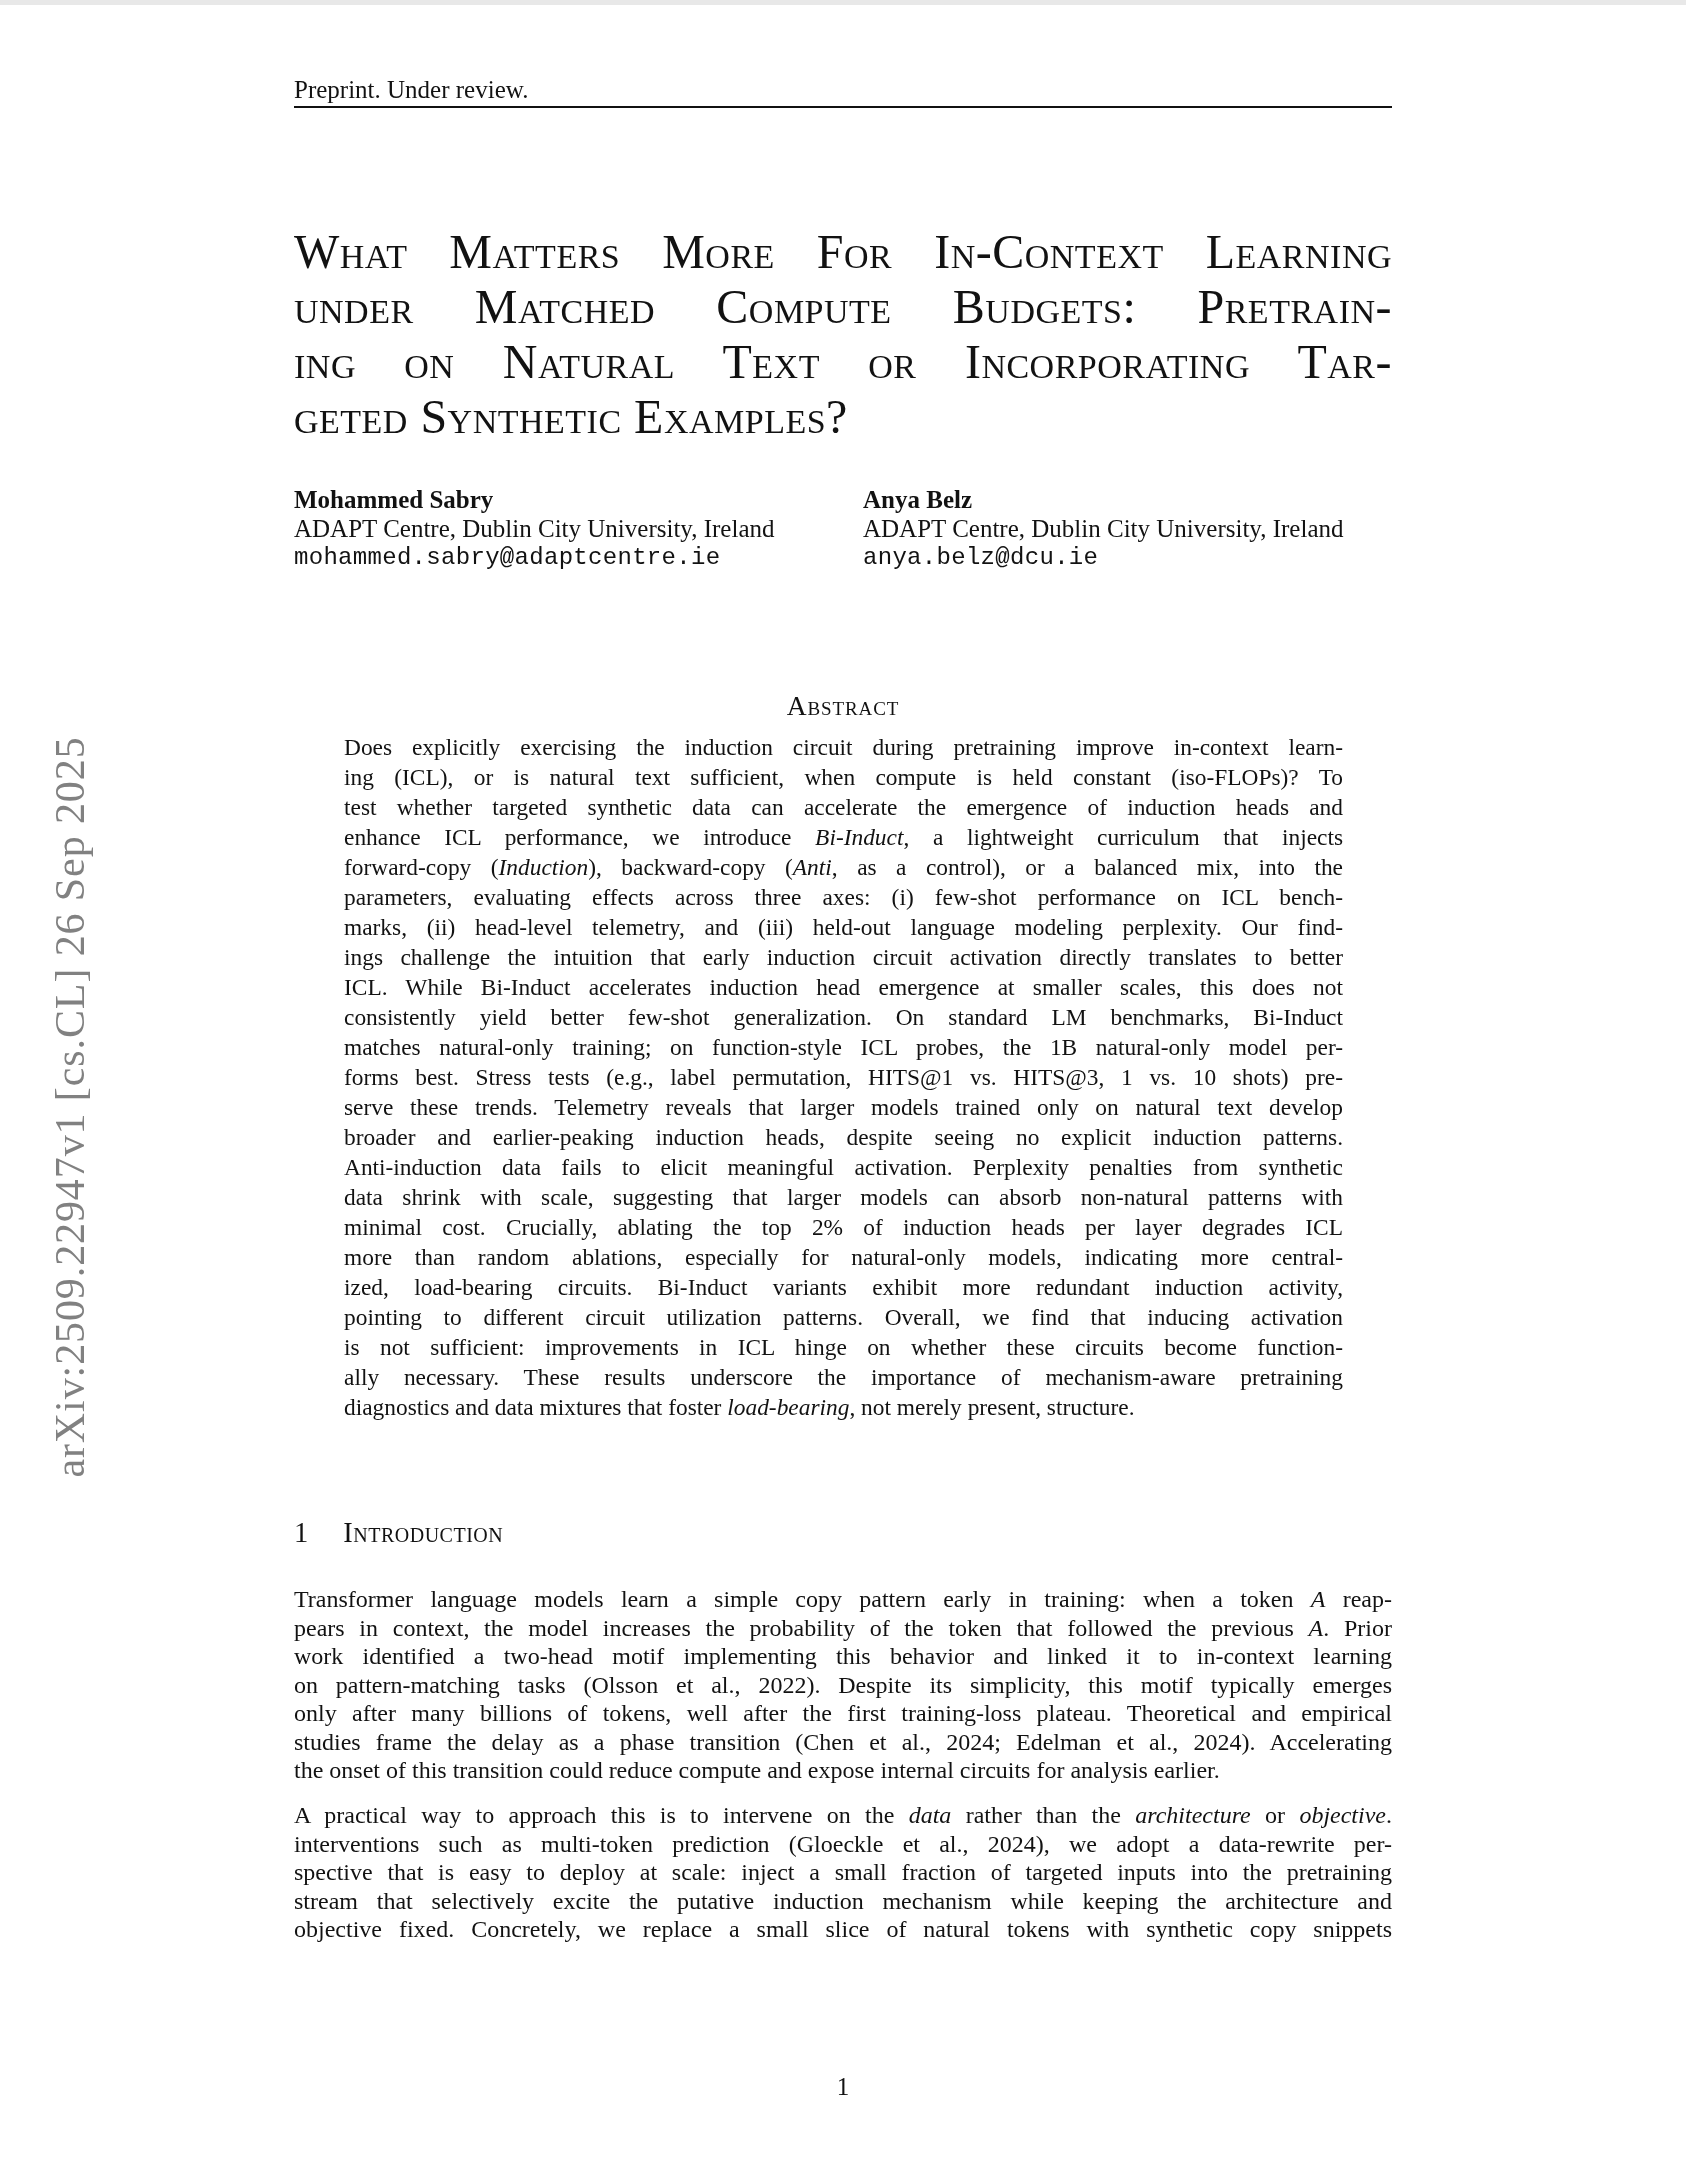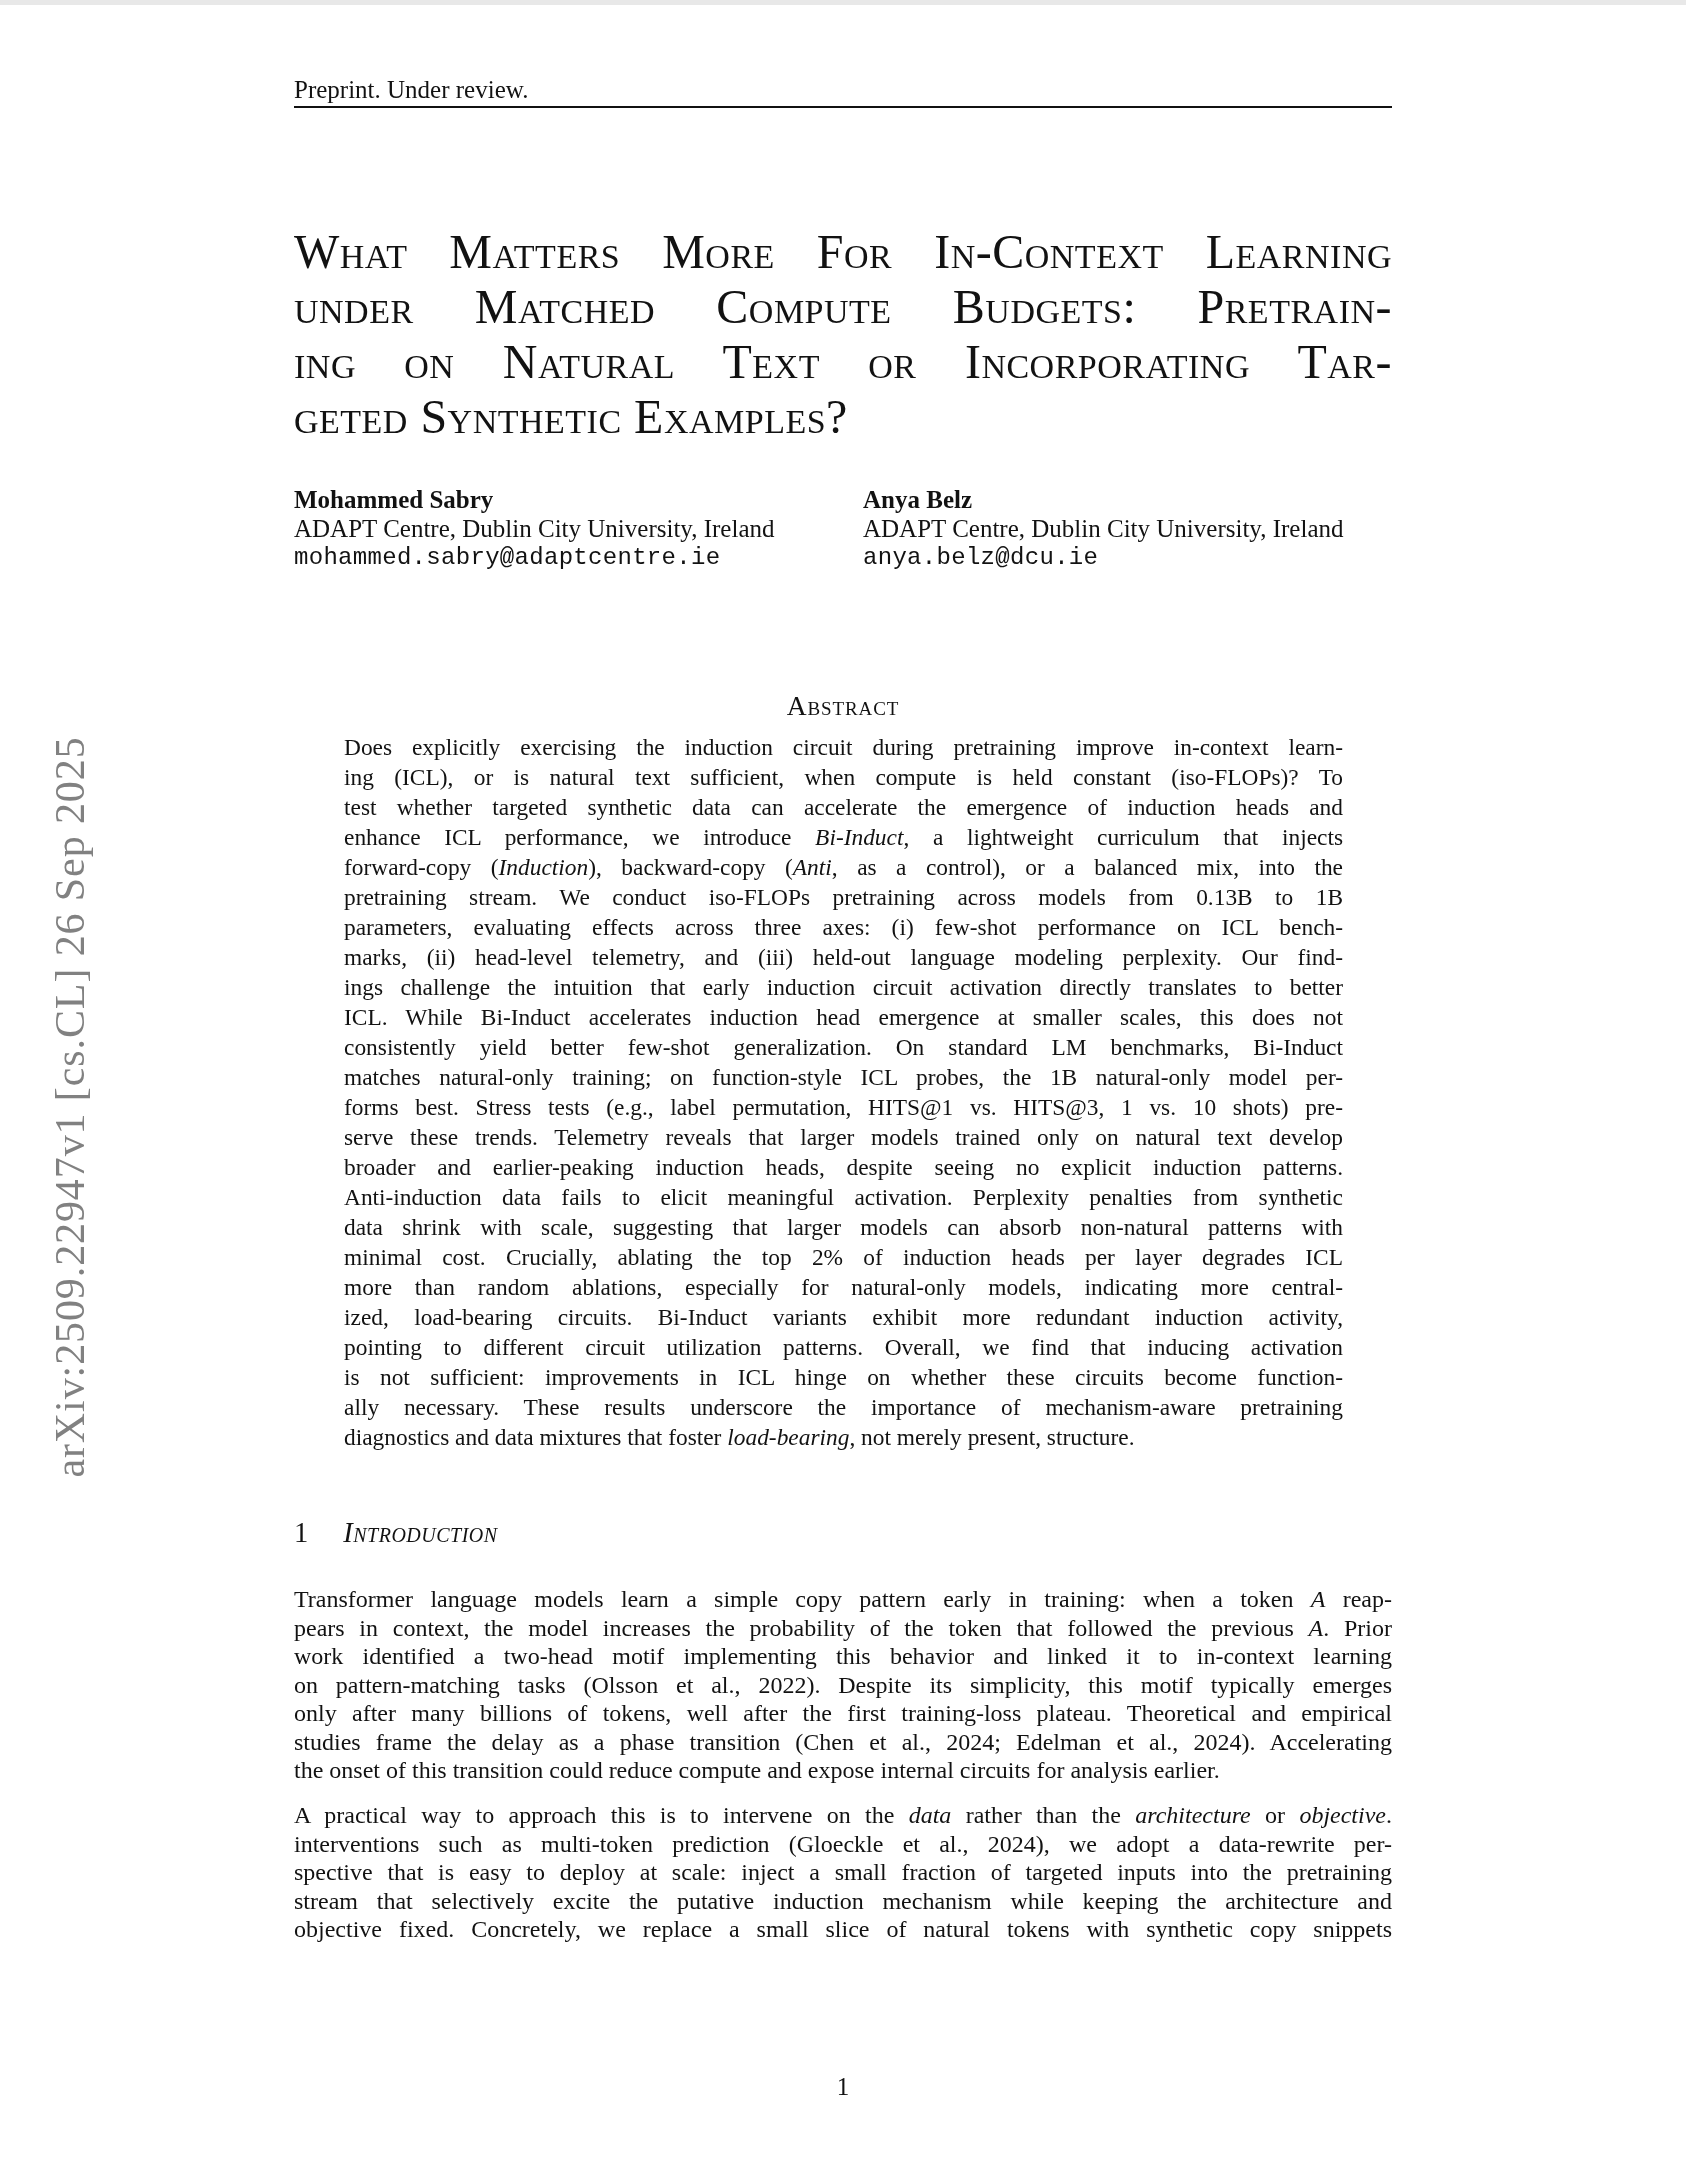"pretraining stream. We conduct iso-FLOPs" div.ln { html: <div>pretraining stream. We conduct iso-FLOPs pretraining across models from 0.13B to 1B</div> -> none }
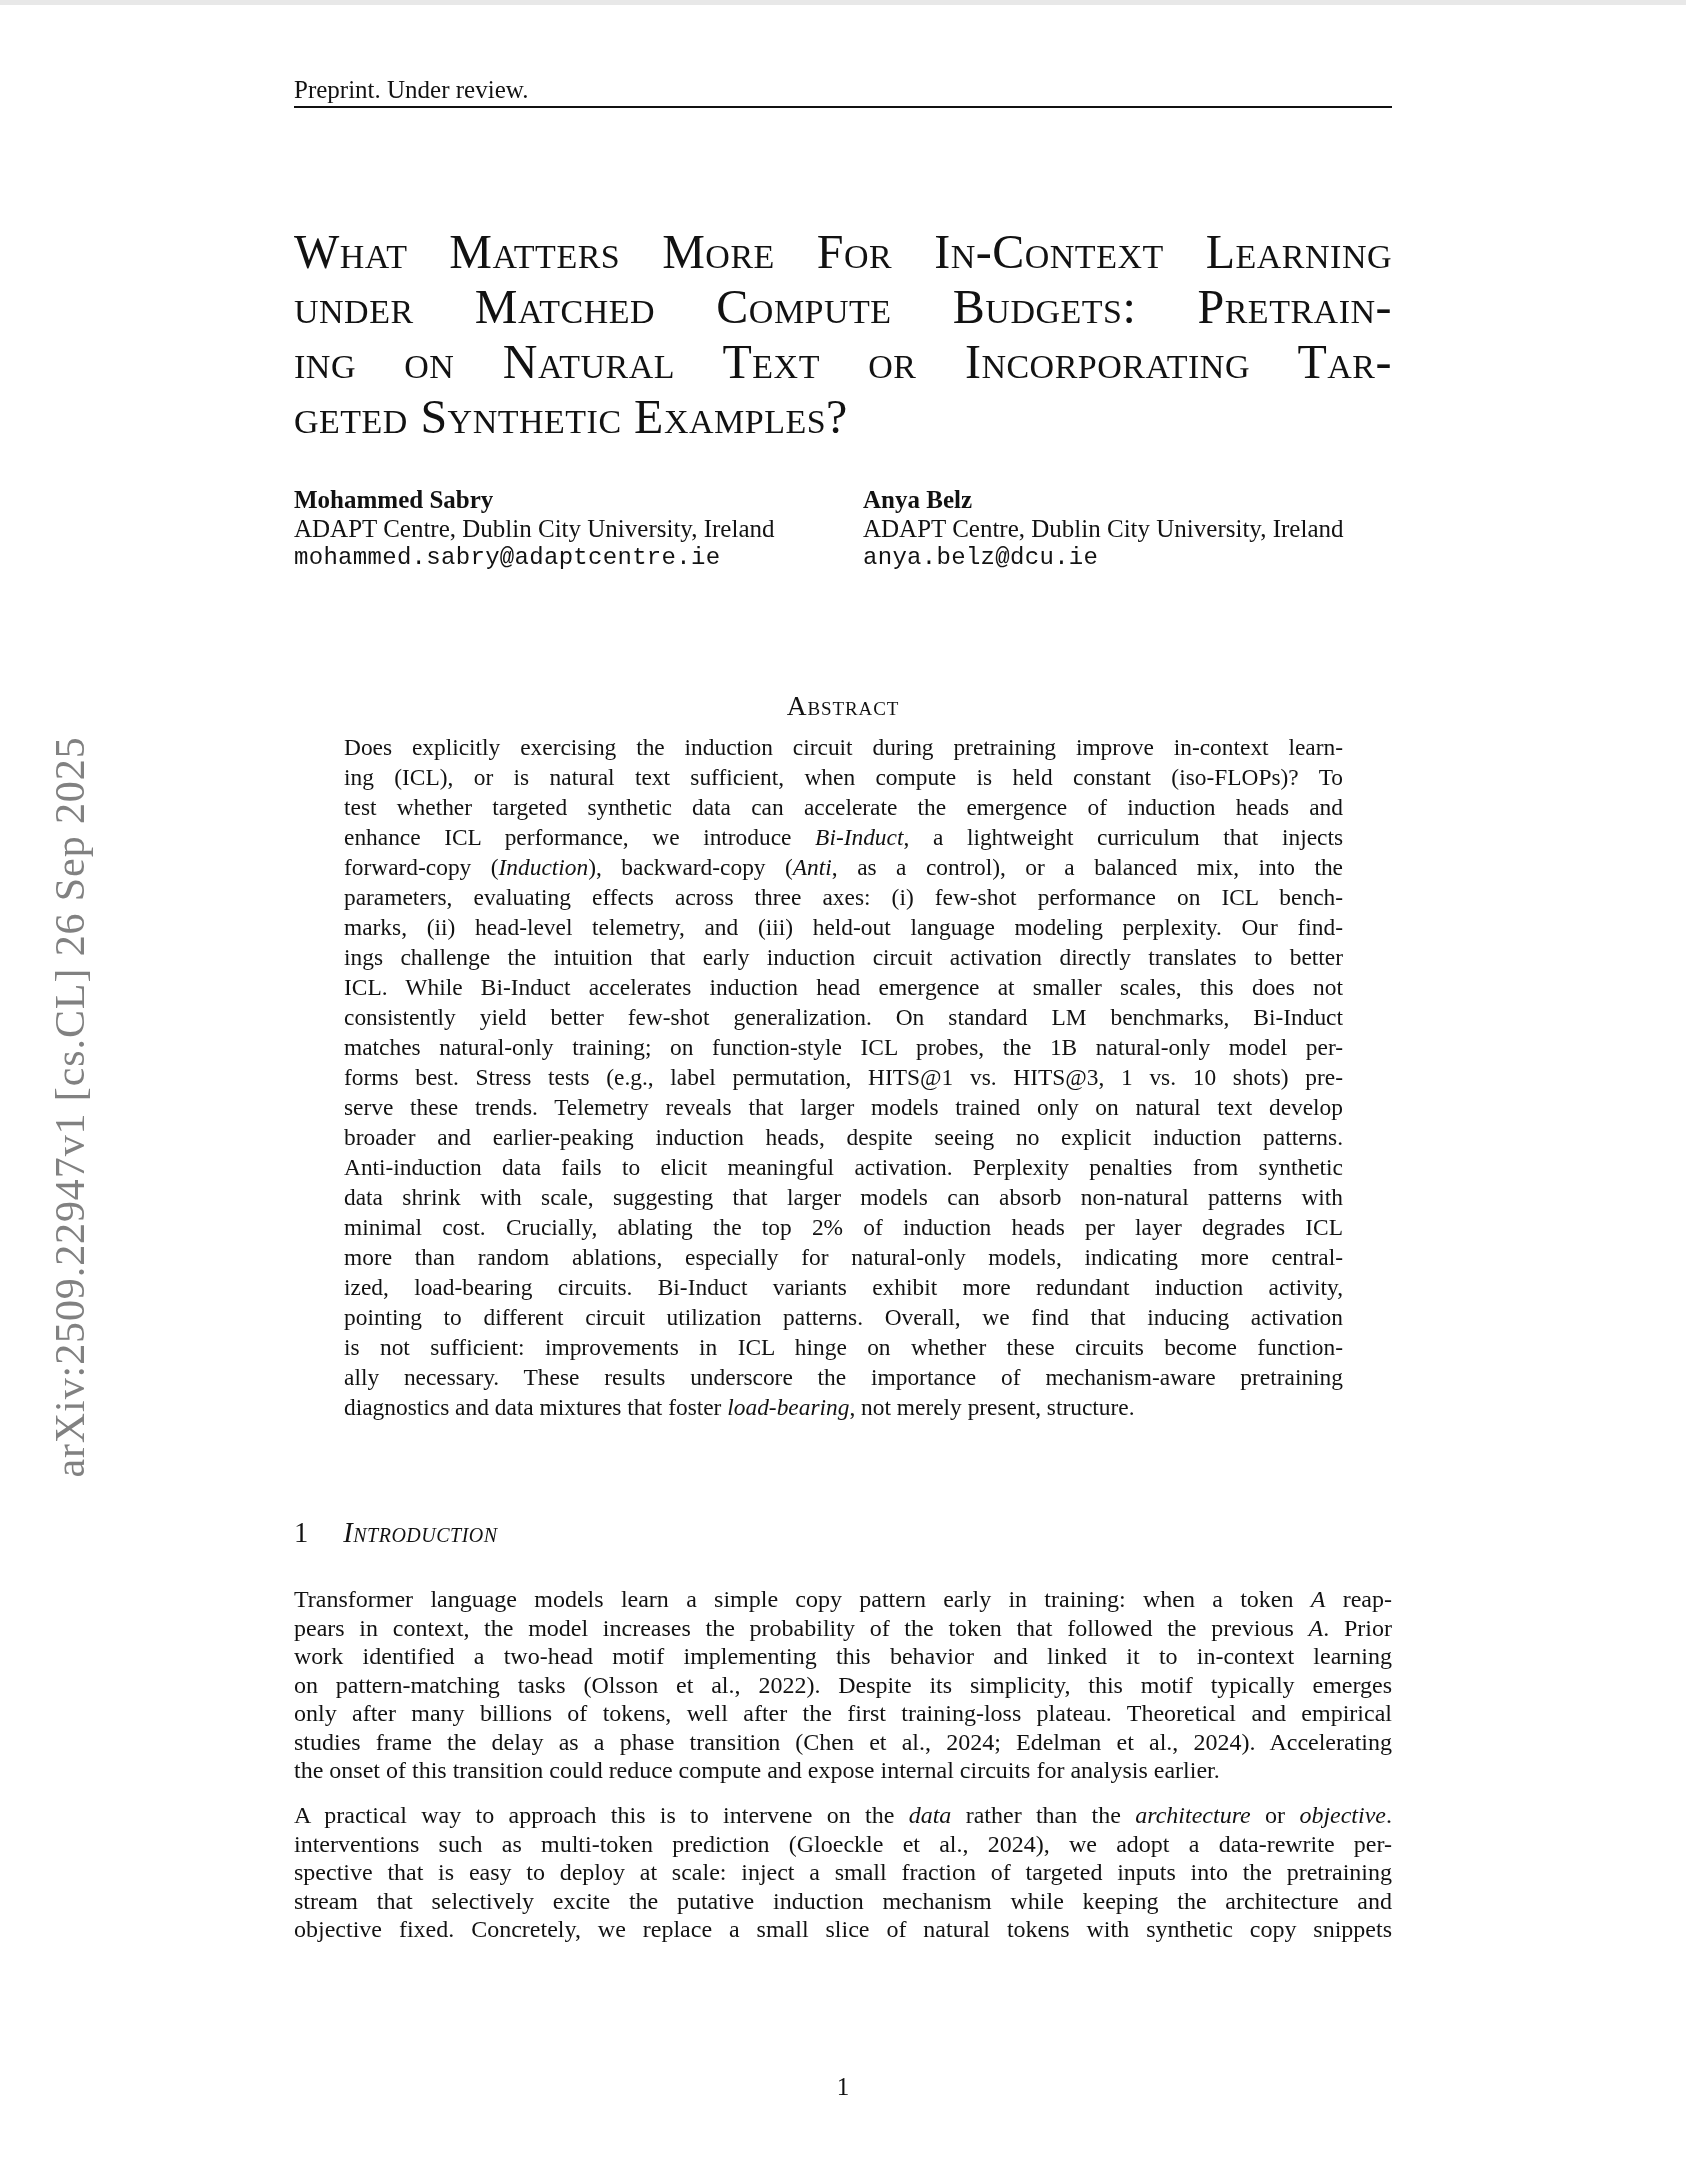"Introduction" .sec-name { font-style: italic -> none }
